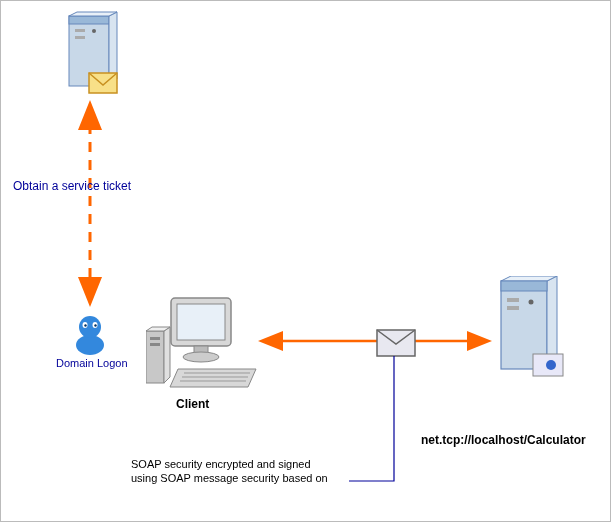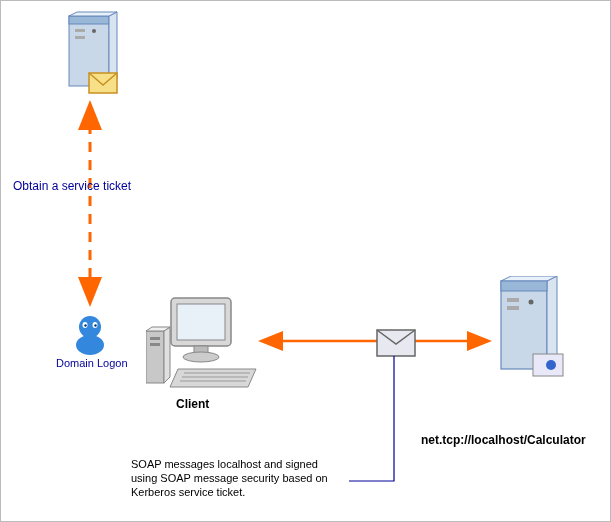"SOAP messages localhost and signed" div { text: messages localhost -> security encrypted }
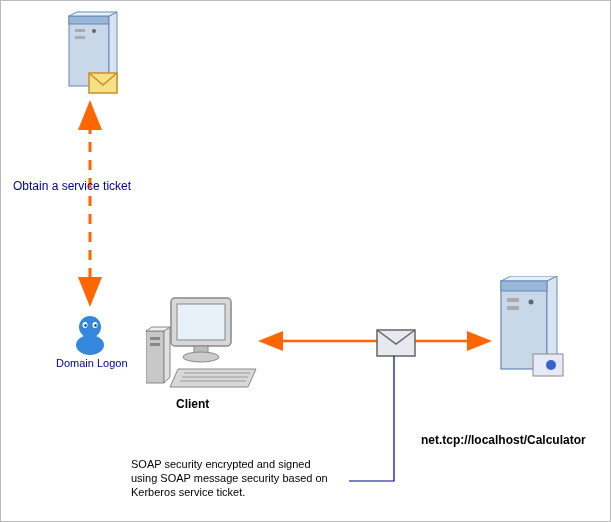"Kerberos service ticket." div { html: <div>Kerberos service ticket.</div> -> none }
